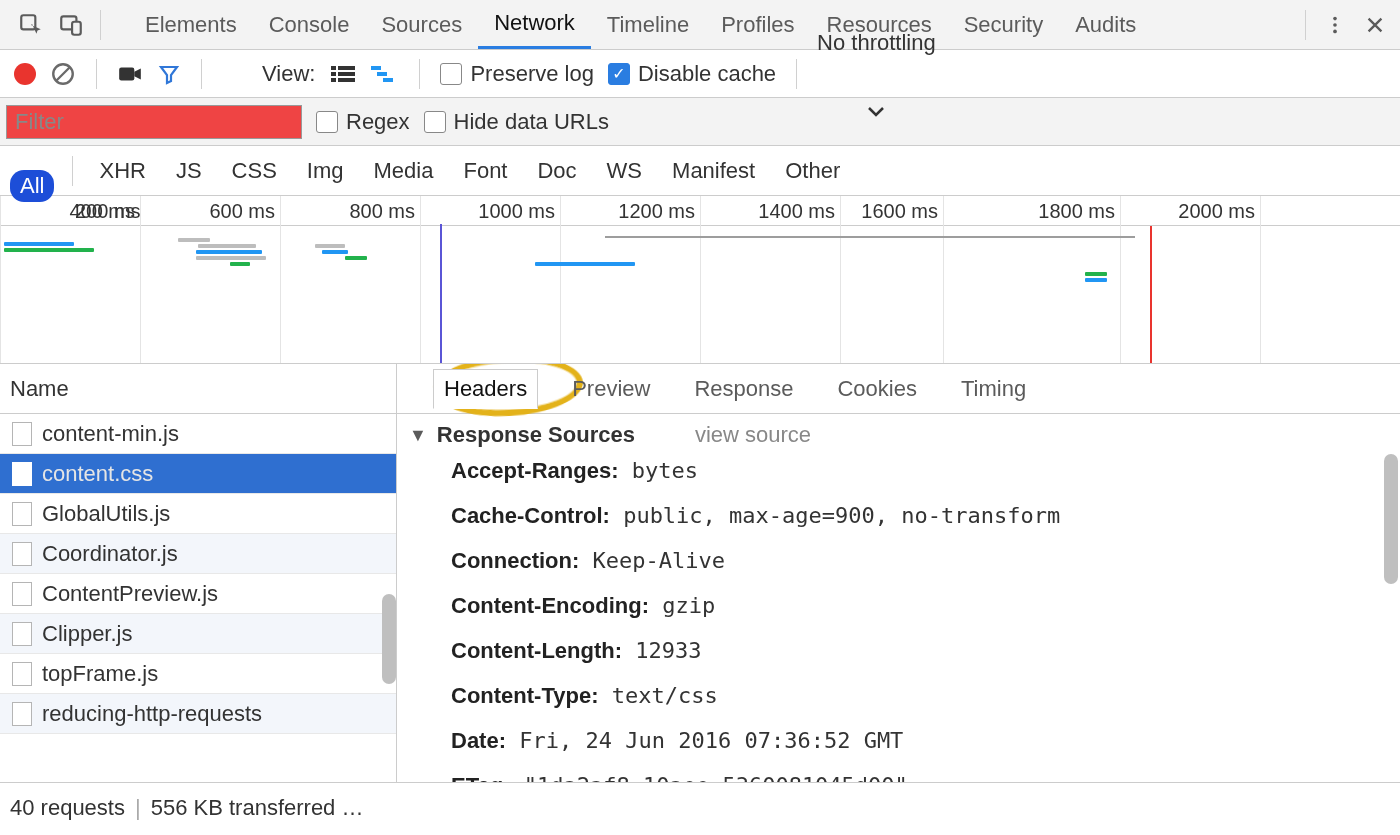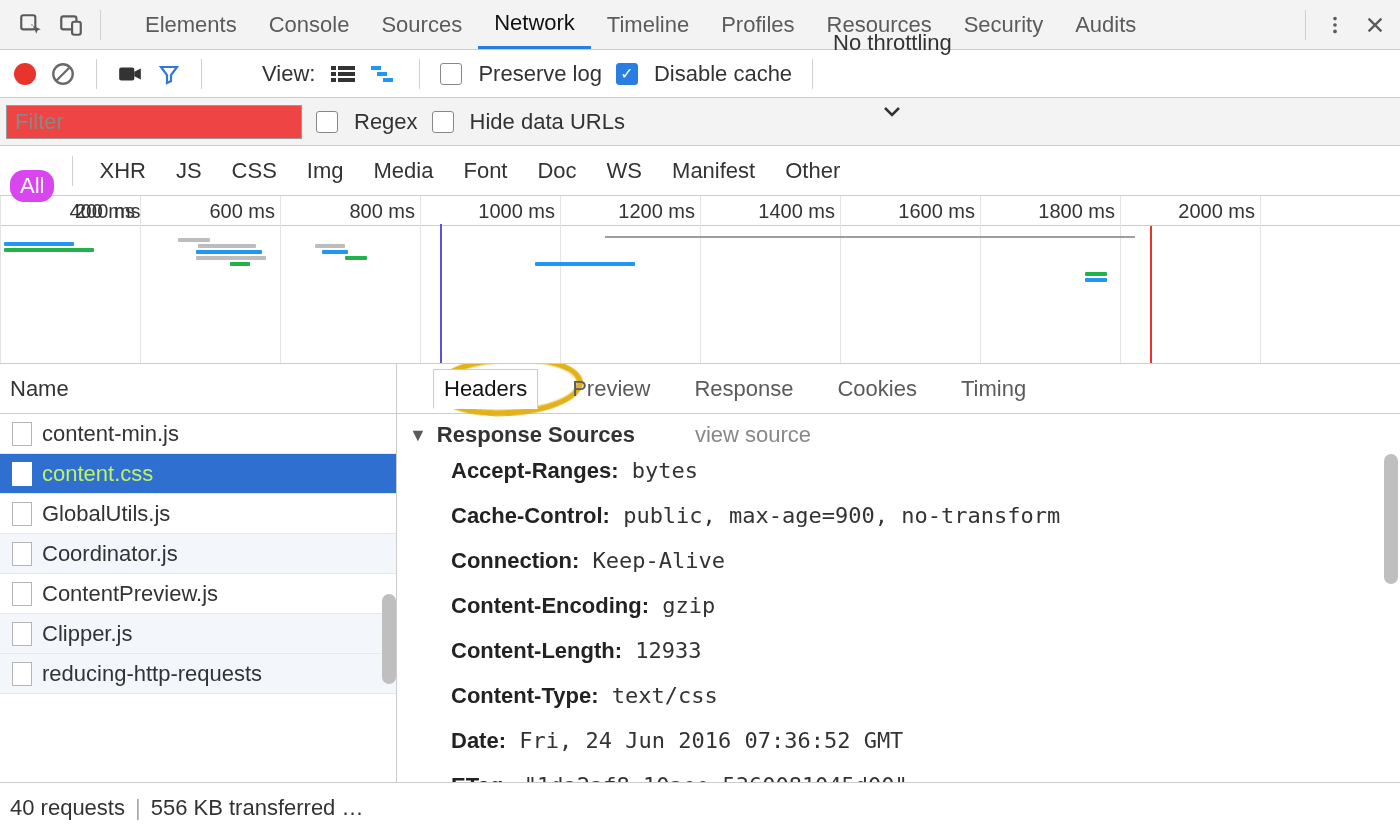"Preserve log" .chk { gap: 16px -> 8px }
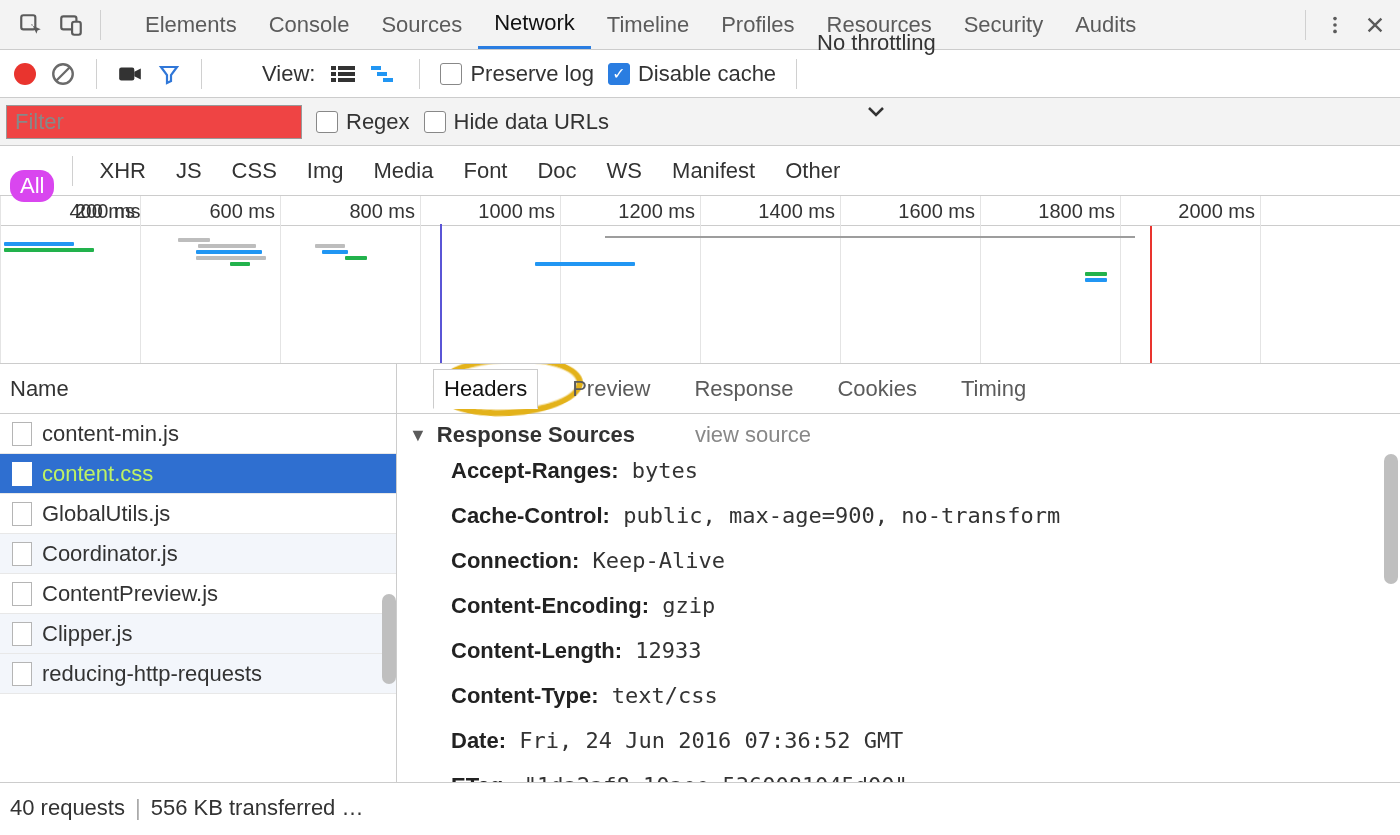"All" .pill.active { background: #d946ef -> #1d4ed8 }
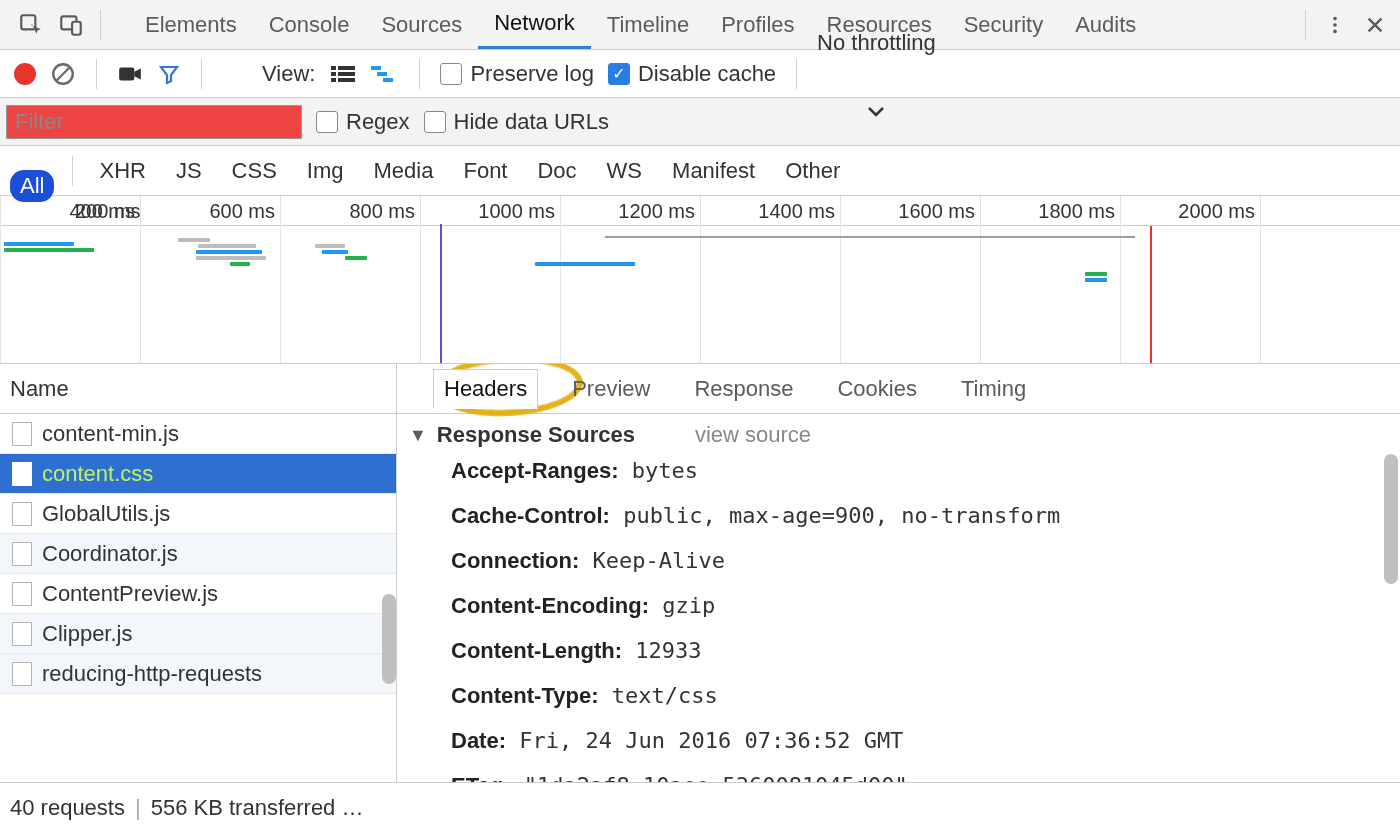"1600 ms" div.wf-col { left: 980px -> 943px }
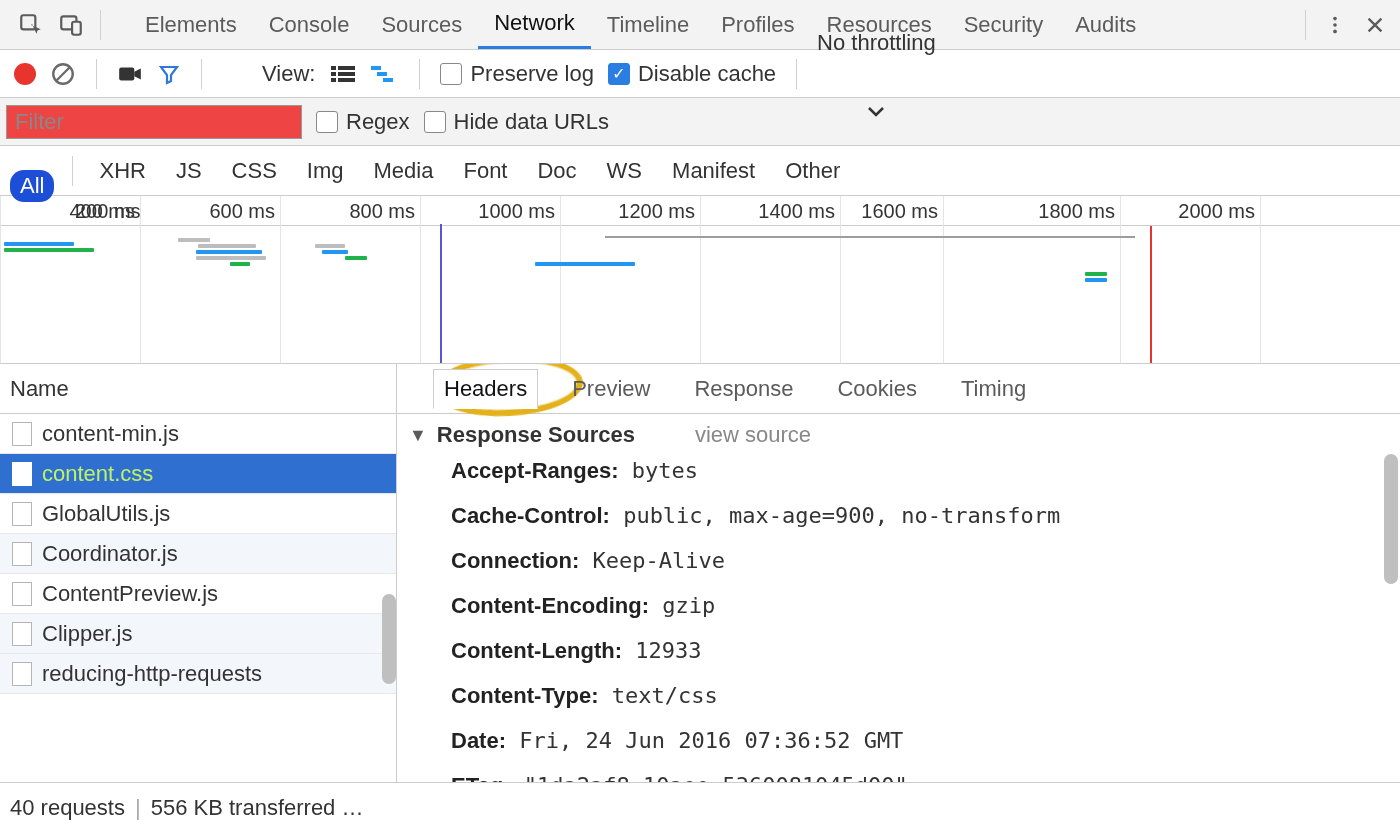"content.css" .row.selected { color: #bef264 -> #e5e5e5 }
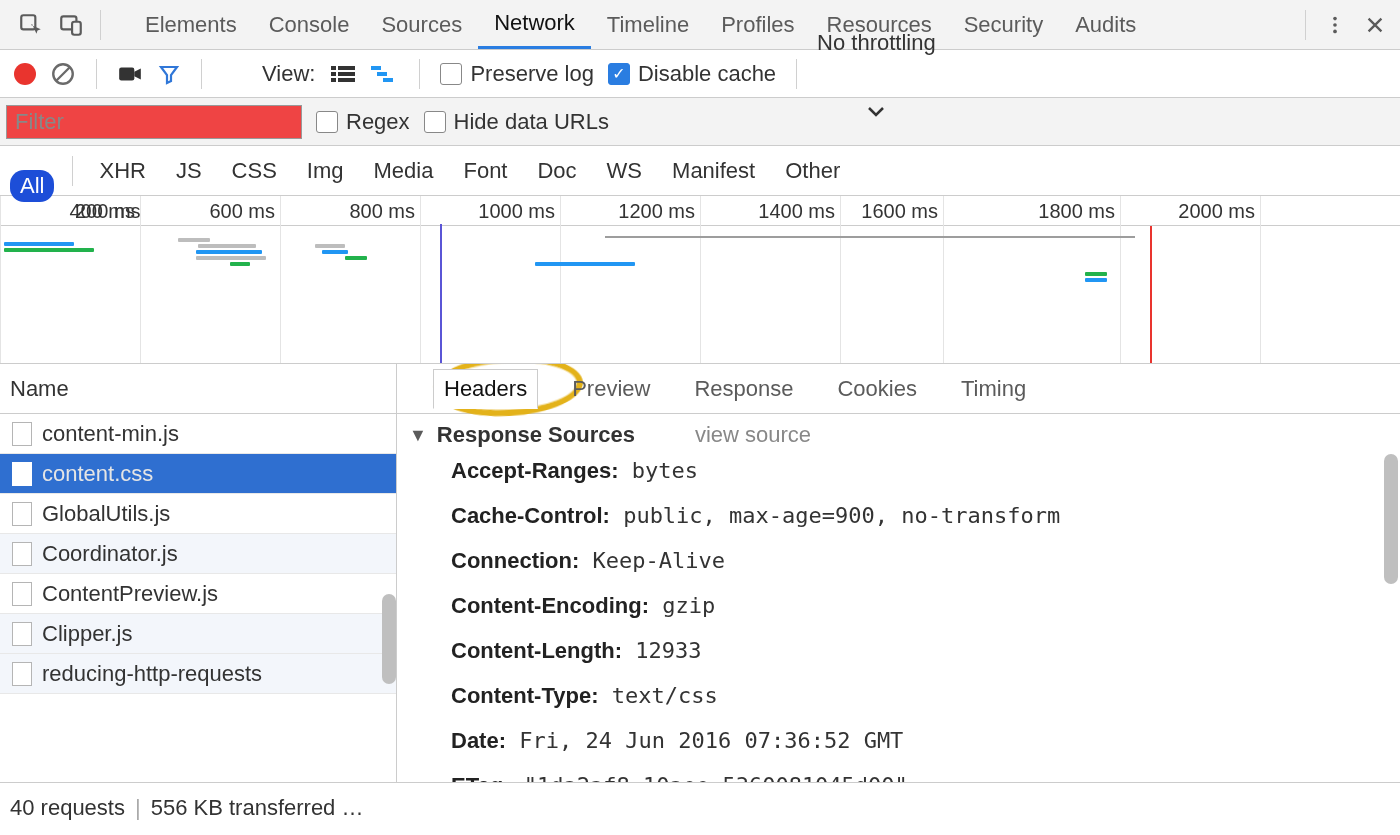"topFrame.js" div.row { html: none -> <div> <span></span> <span>topFrame.js</span> </div> }
